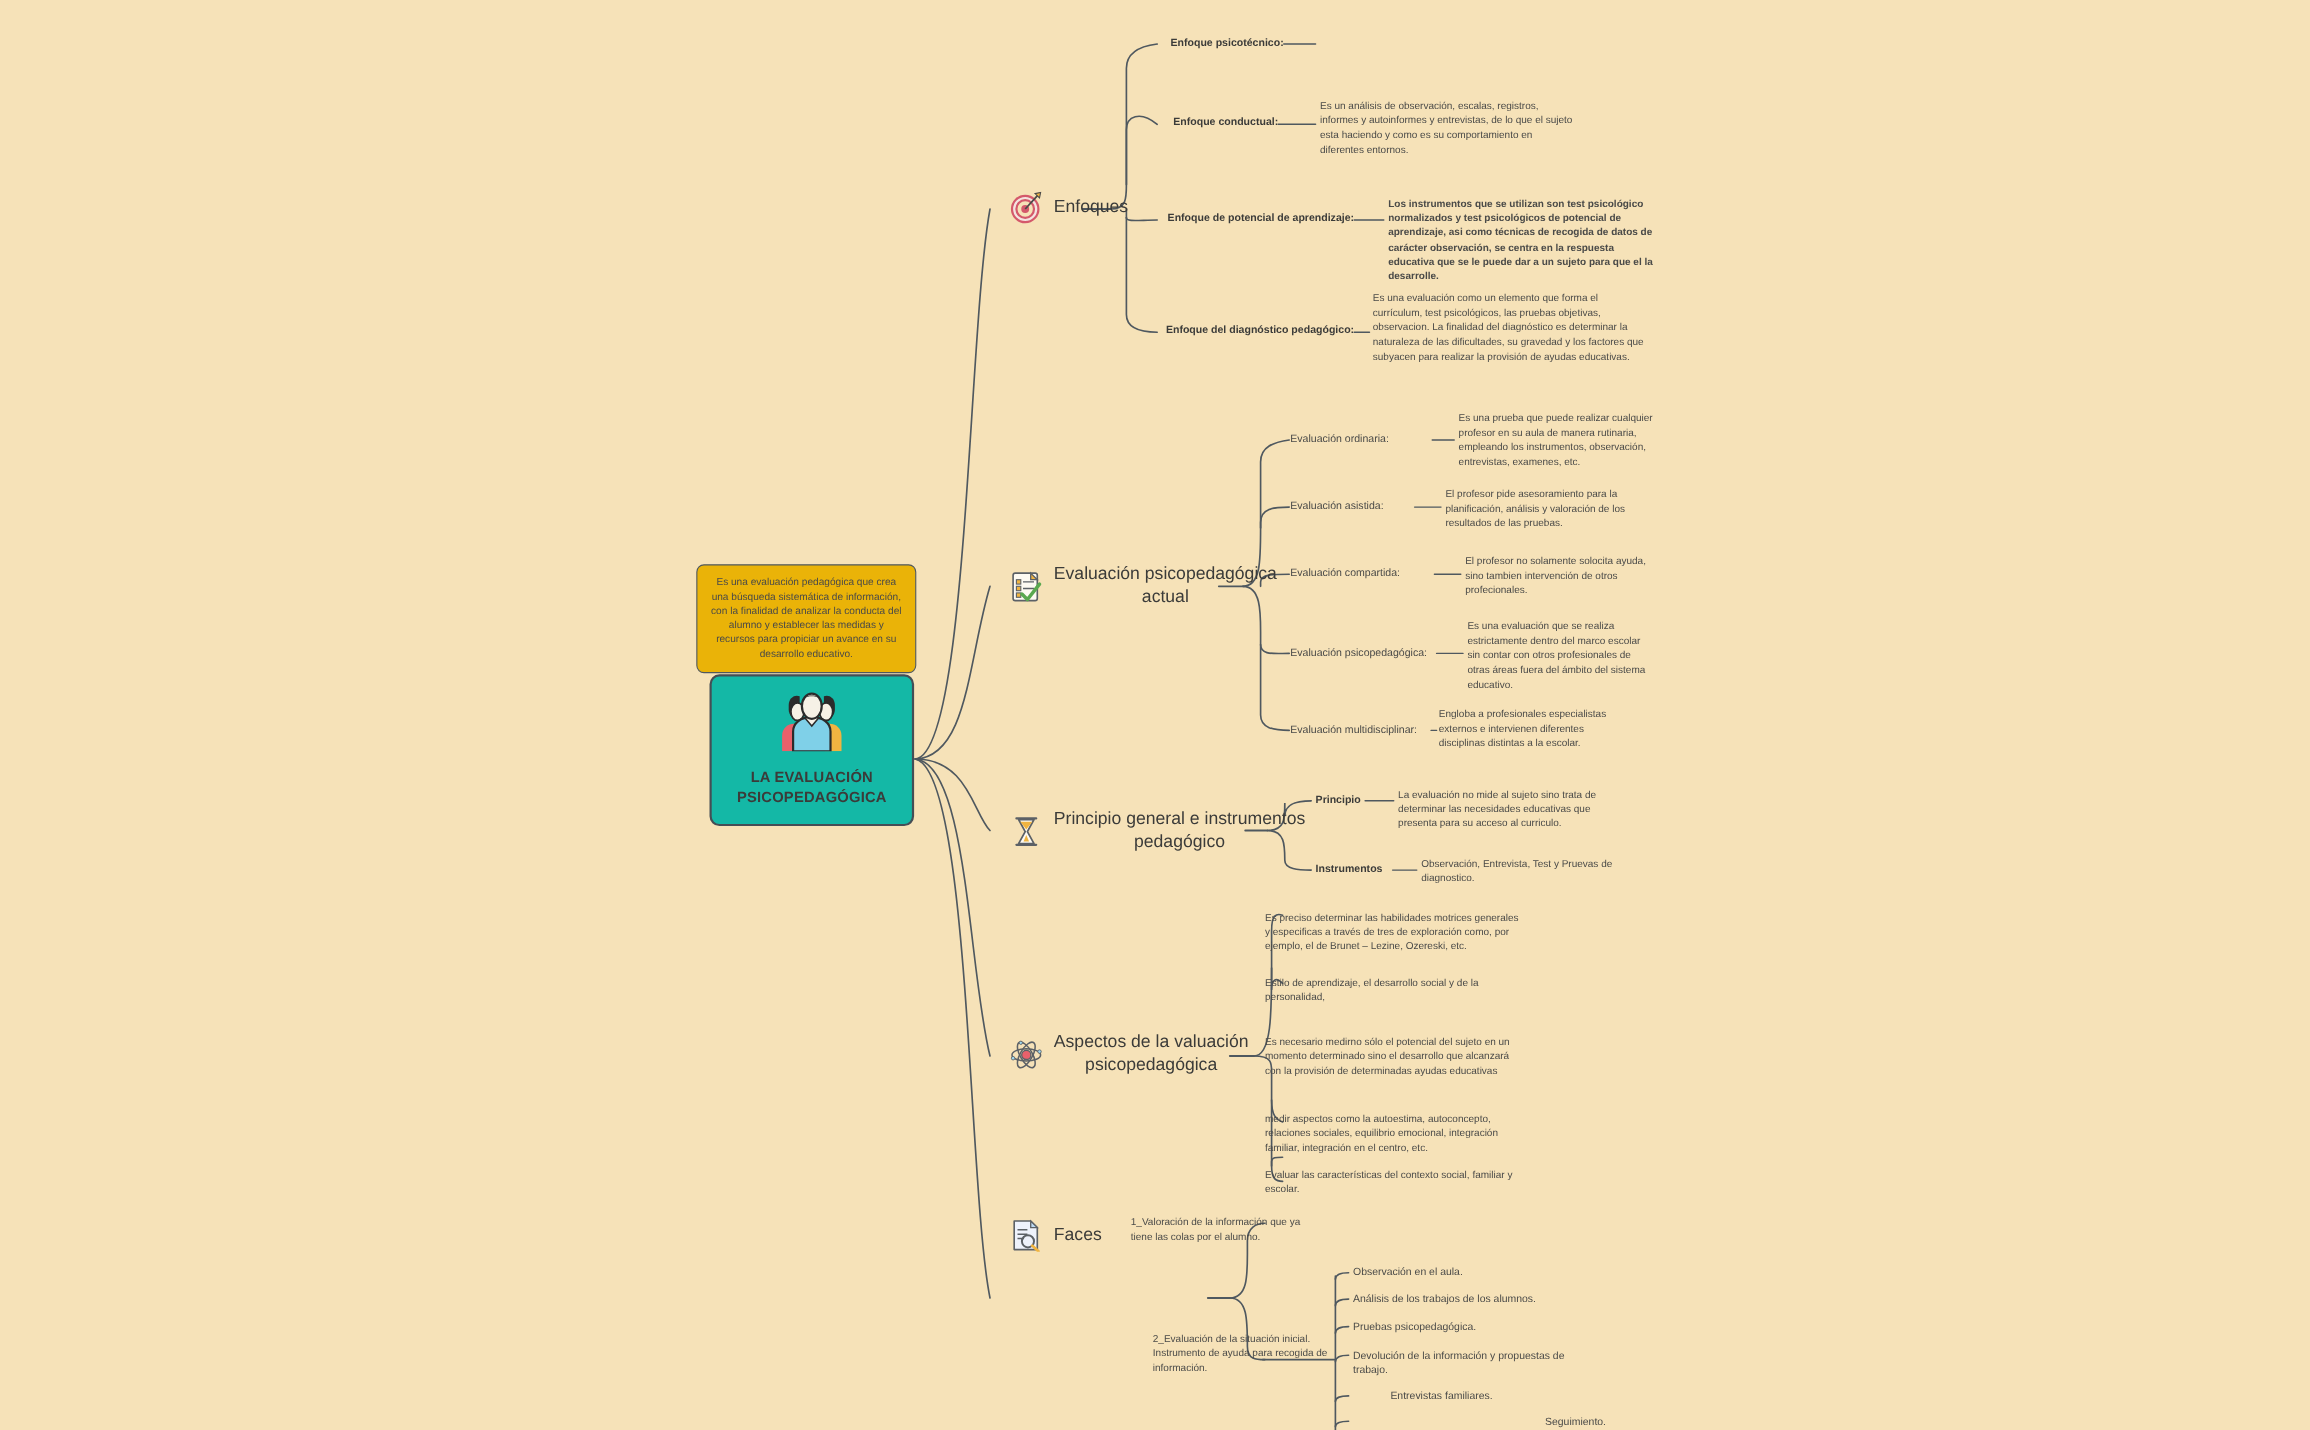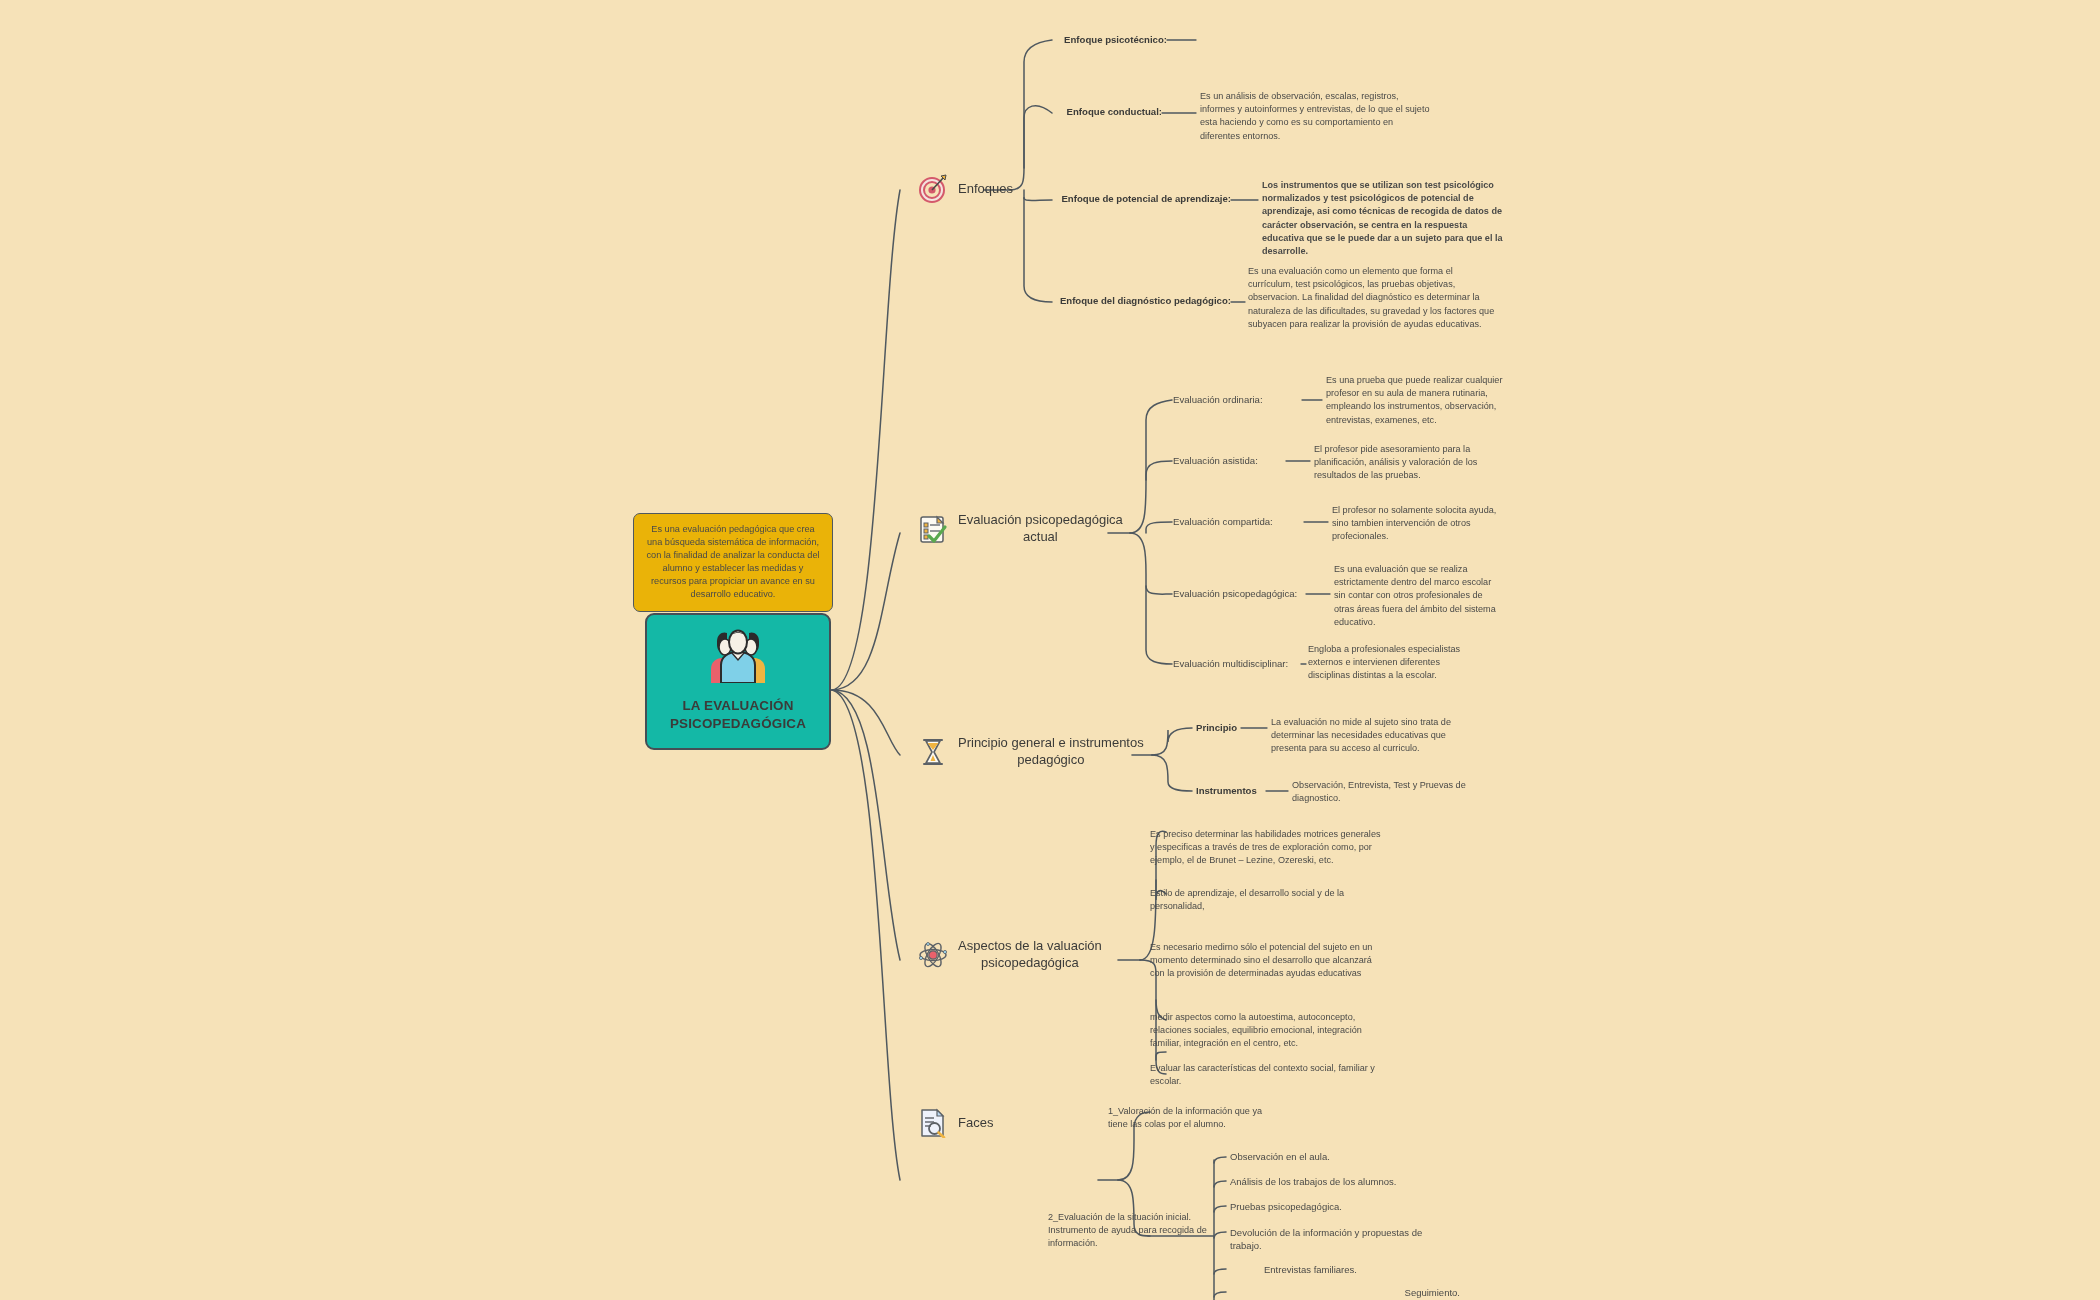"Enfoques" .branch-label { font-size: 13px -> 16px }
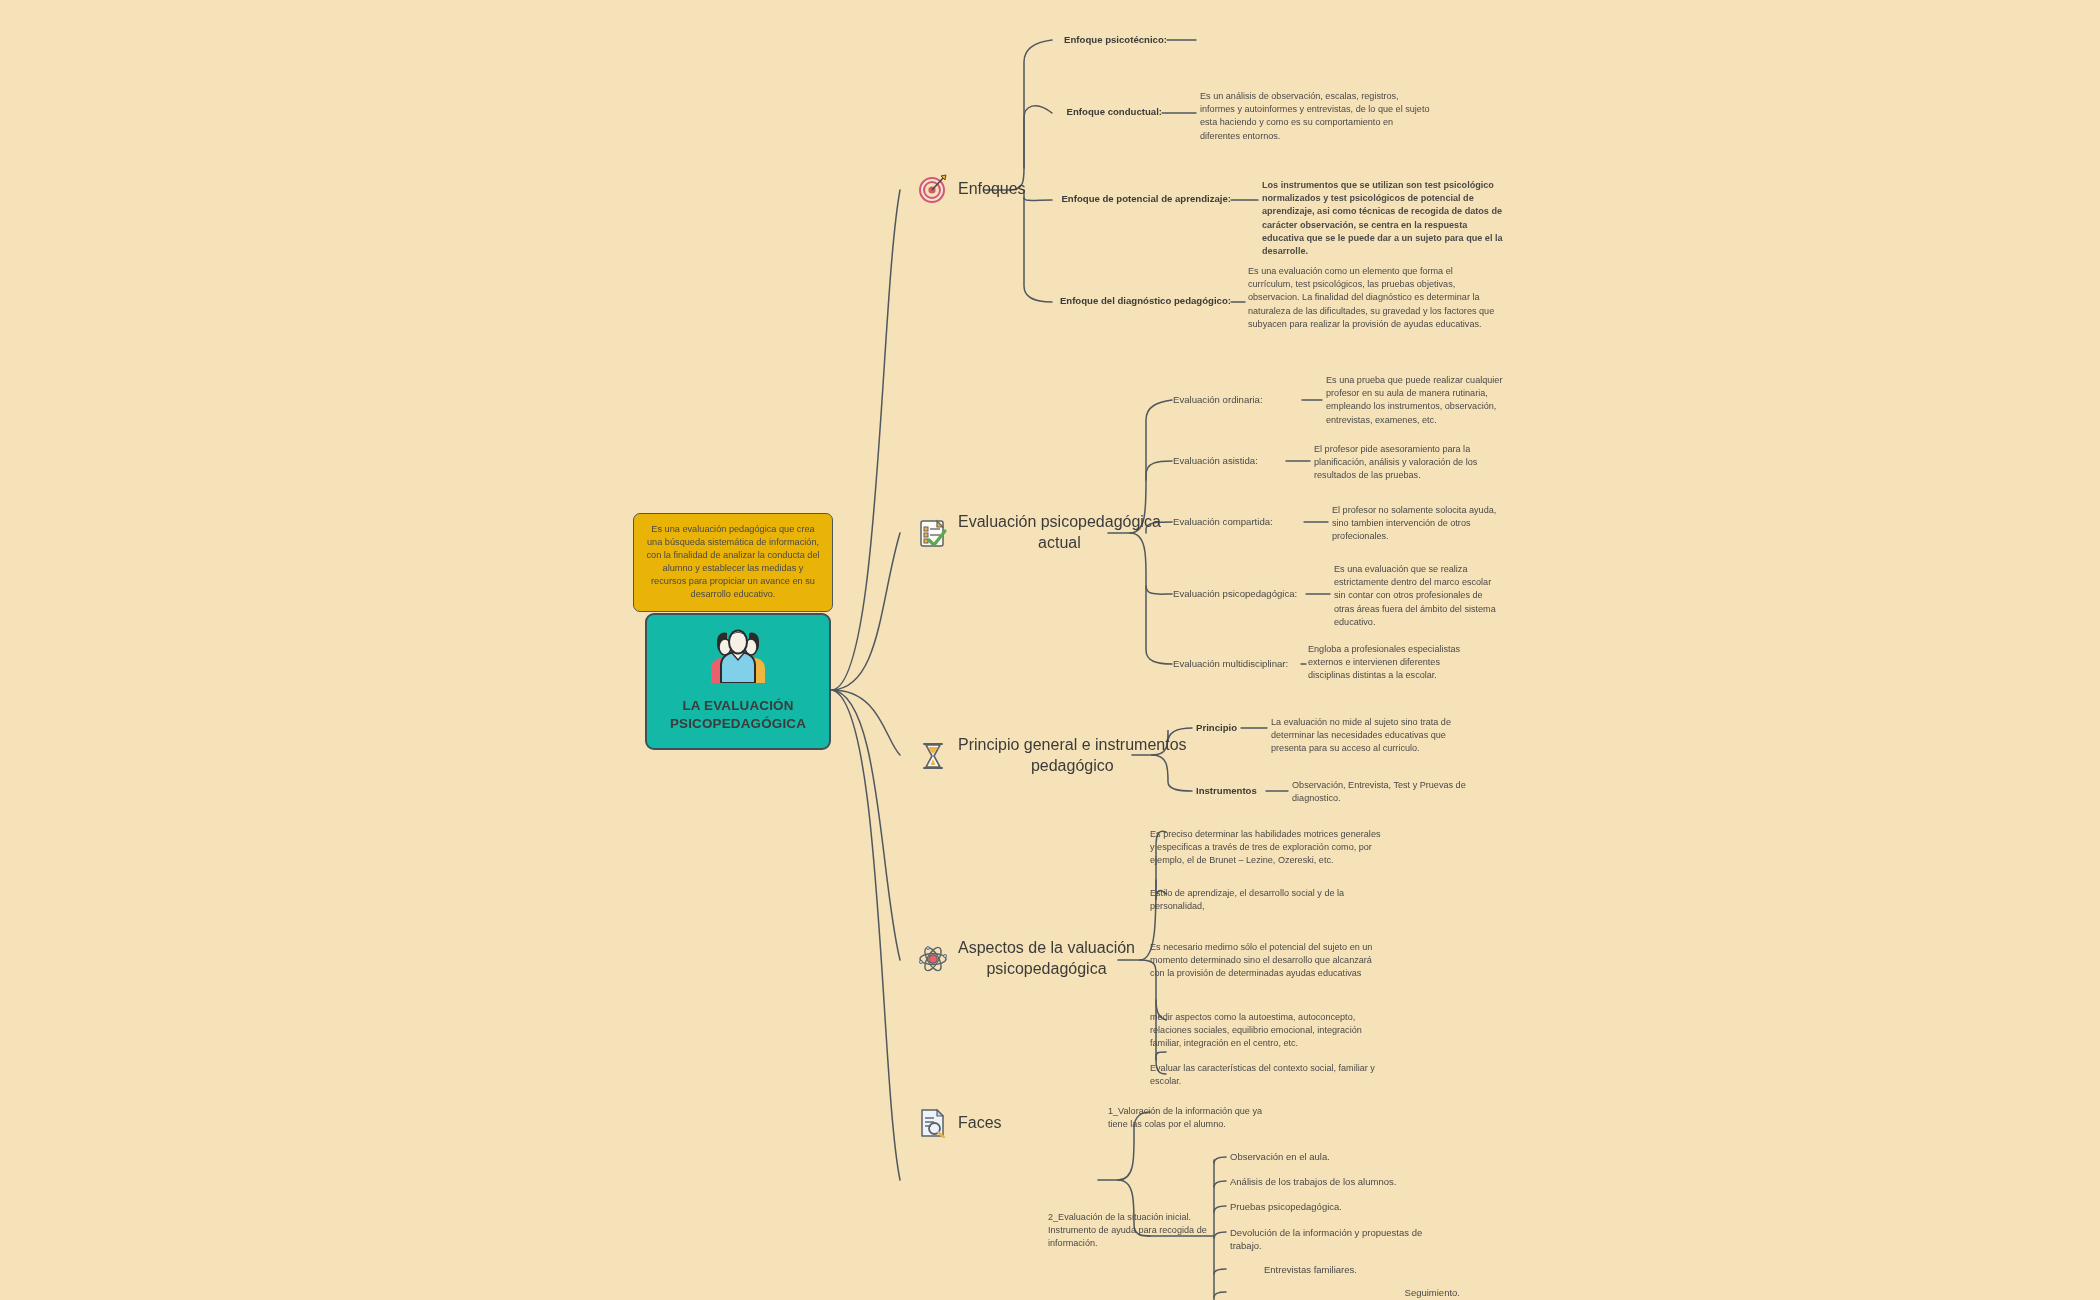"1_Valoración de la información que" div.node { left: 1108px -> 1028px }
